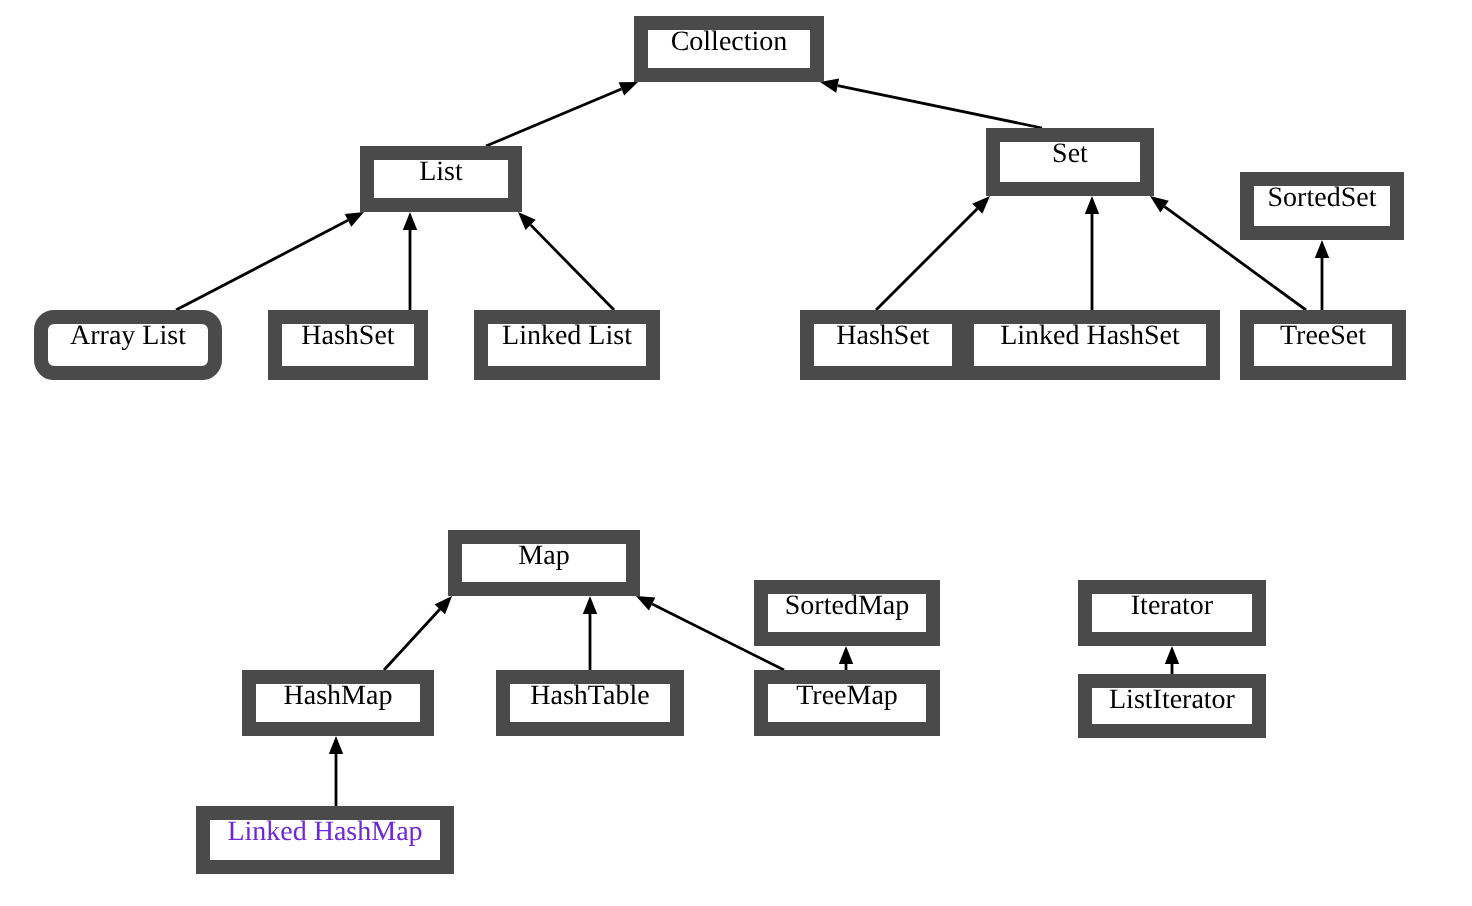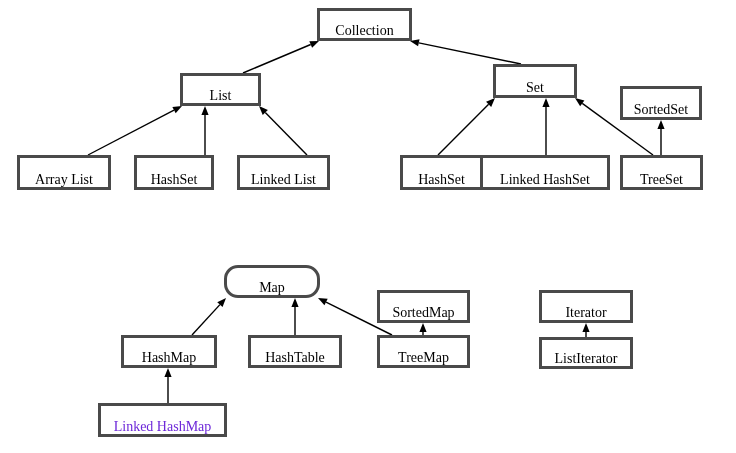"Collection" .node-box { align-items: flex-end -> flex-start; border: 3px solid #22c55e -> 7px solid #22c55e }
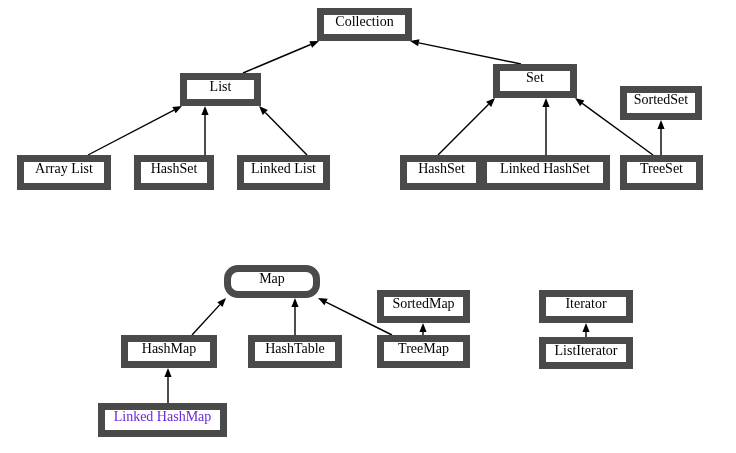"Array List" div.node-box { border-radius: none -> 10px }
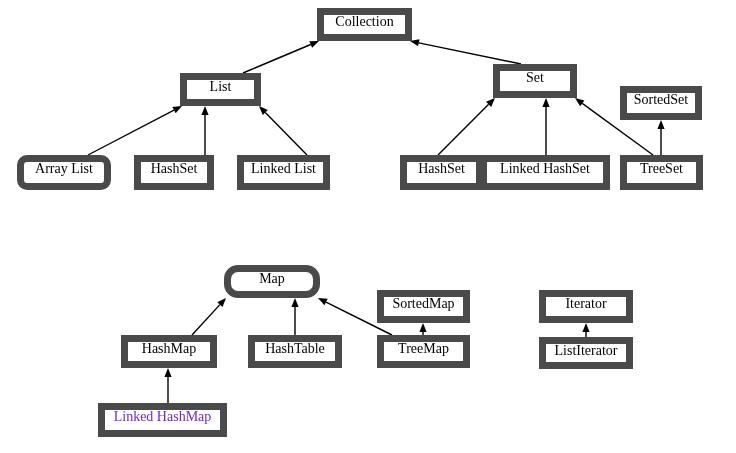"Map" div.node-box { border-radius: 14px -> none }
